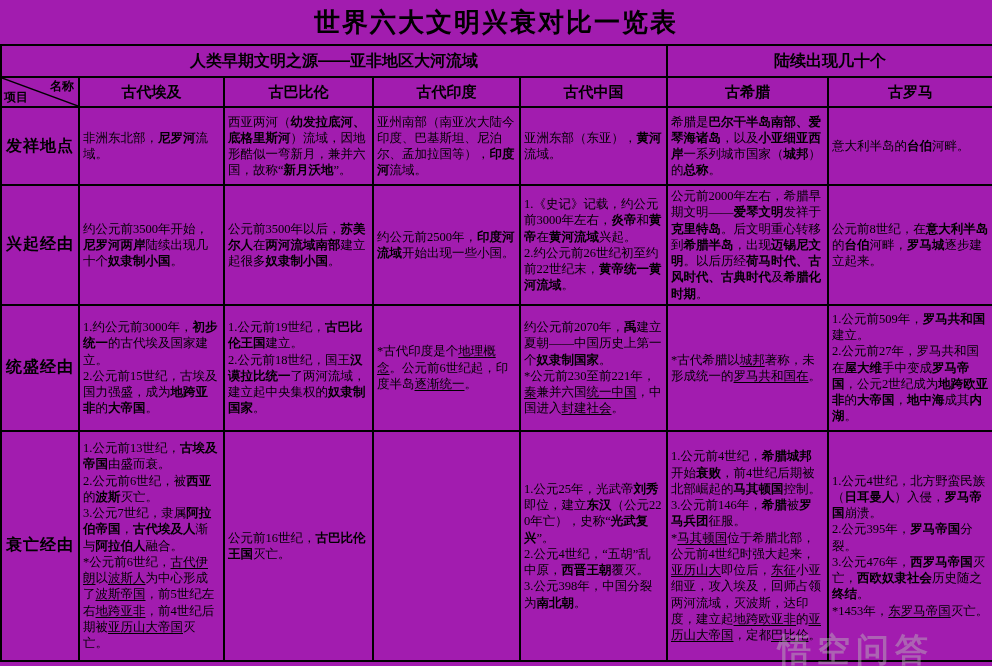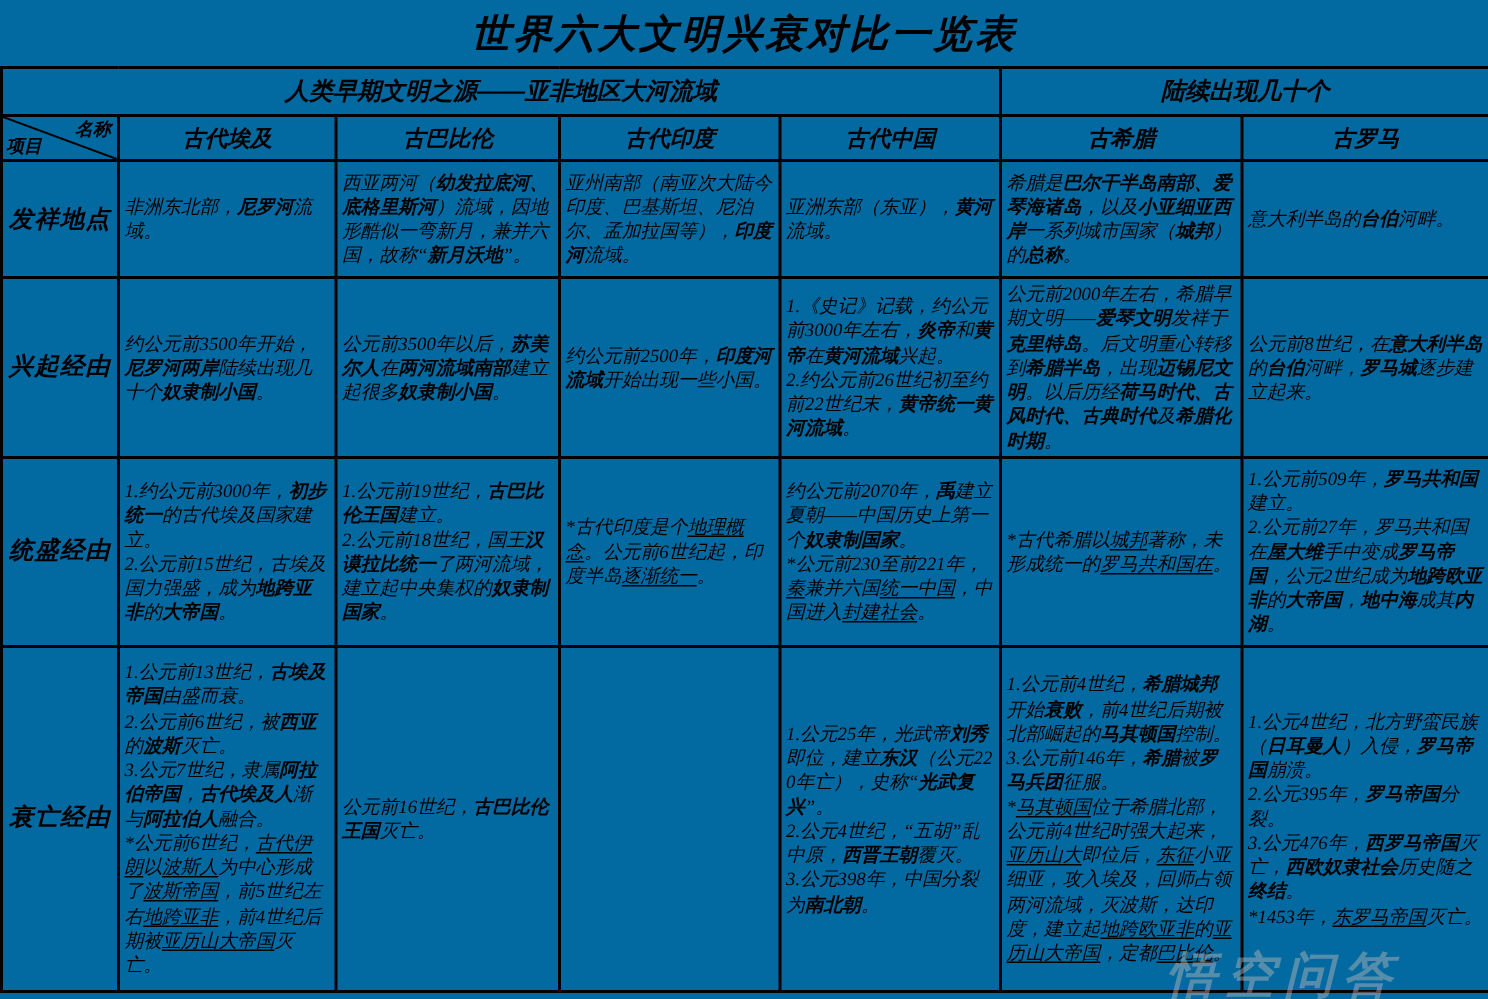"世界六大文明兴衰对比一览表" .page { background: #0369a1 -> #a21caf; font-style: italic -> none }
